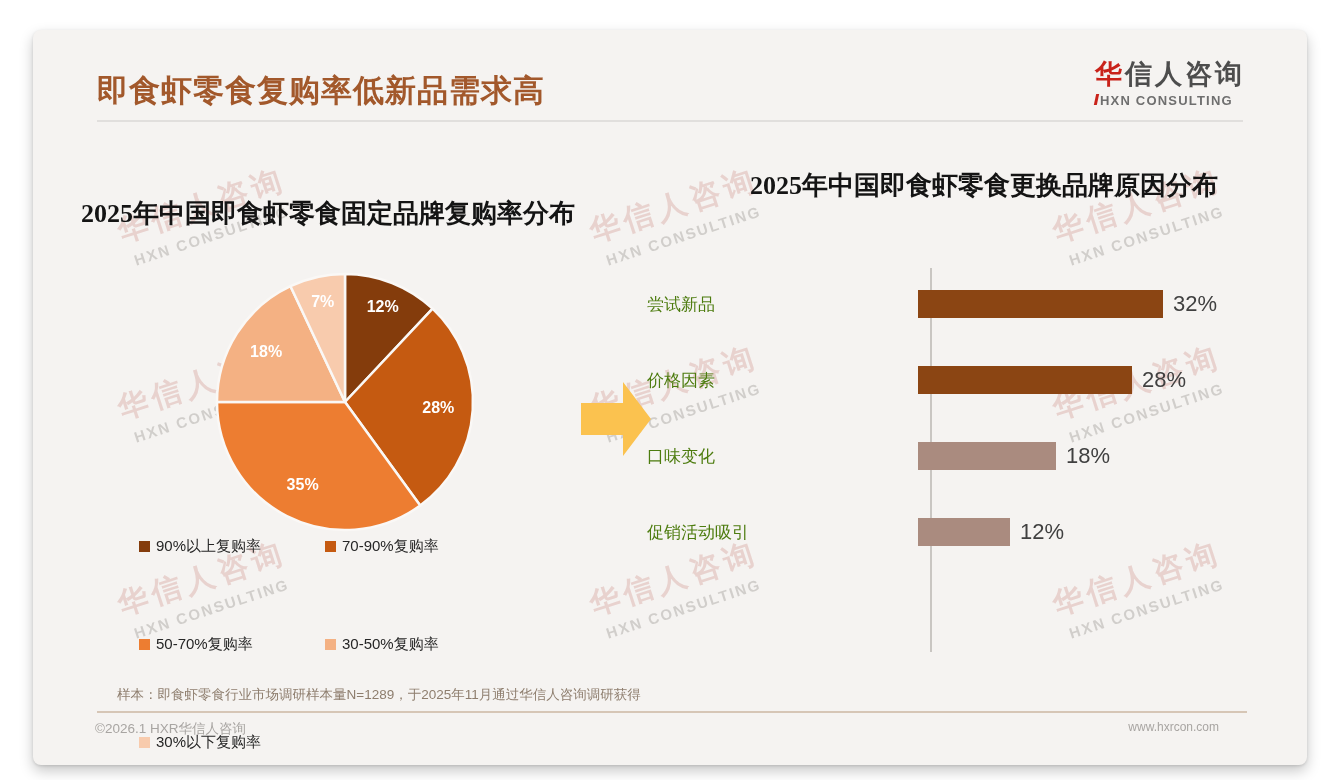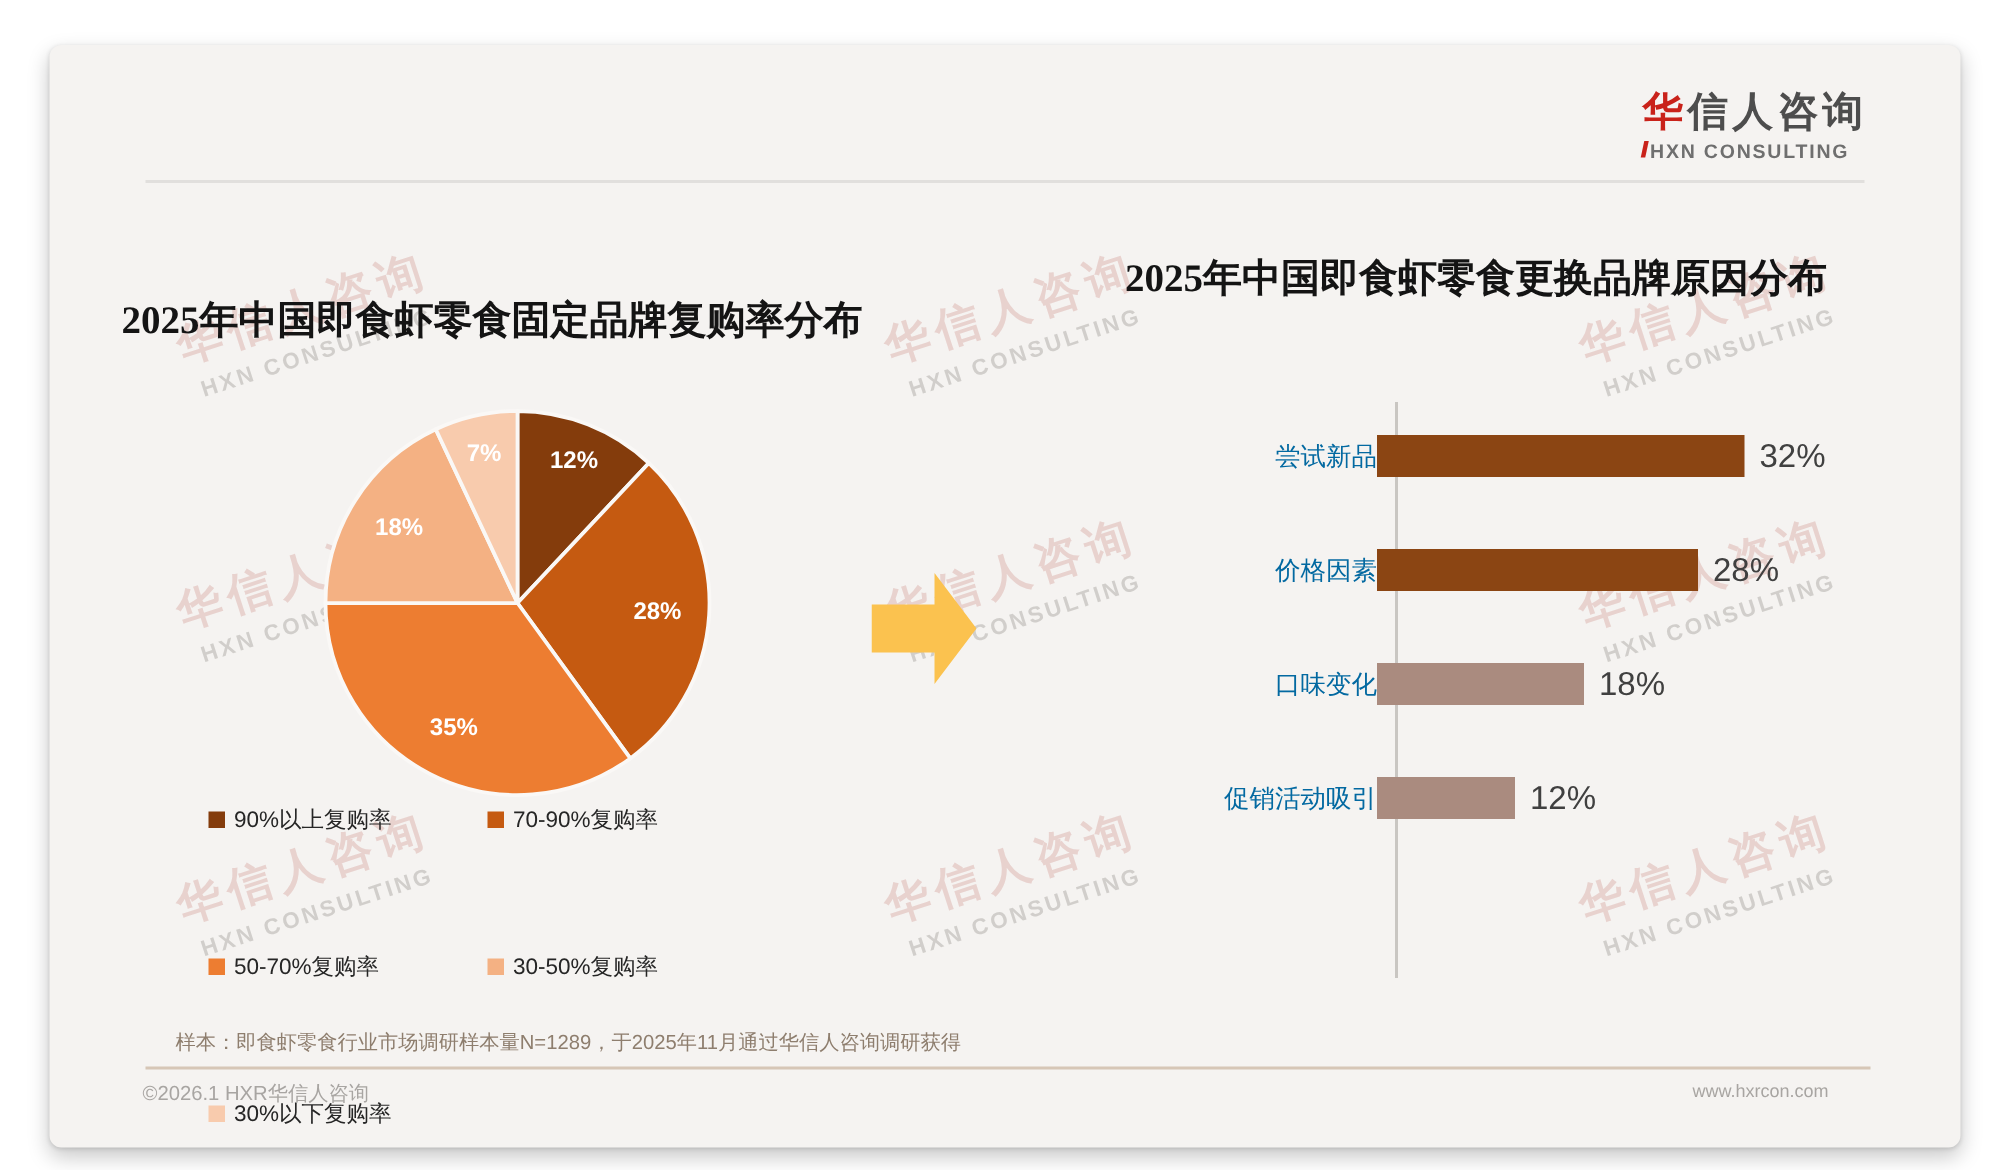"即食虾零食复购率低新品需求高" div.page-title { html: none -> <div>即食虾零食复购率低新品需求高</div> }
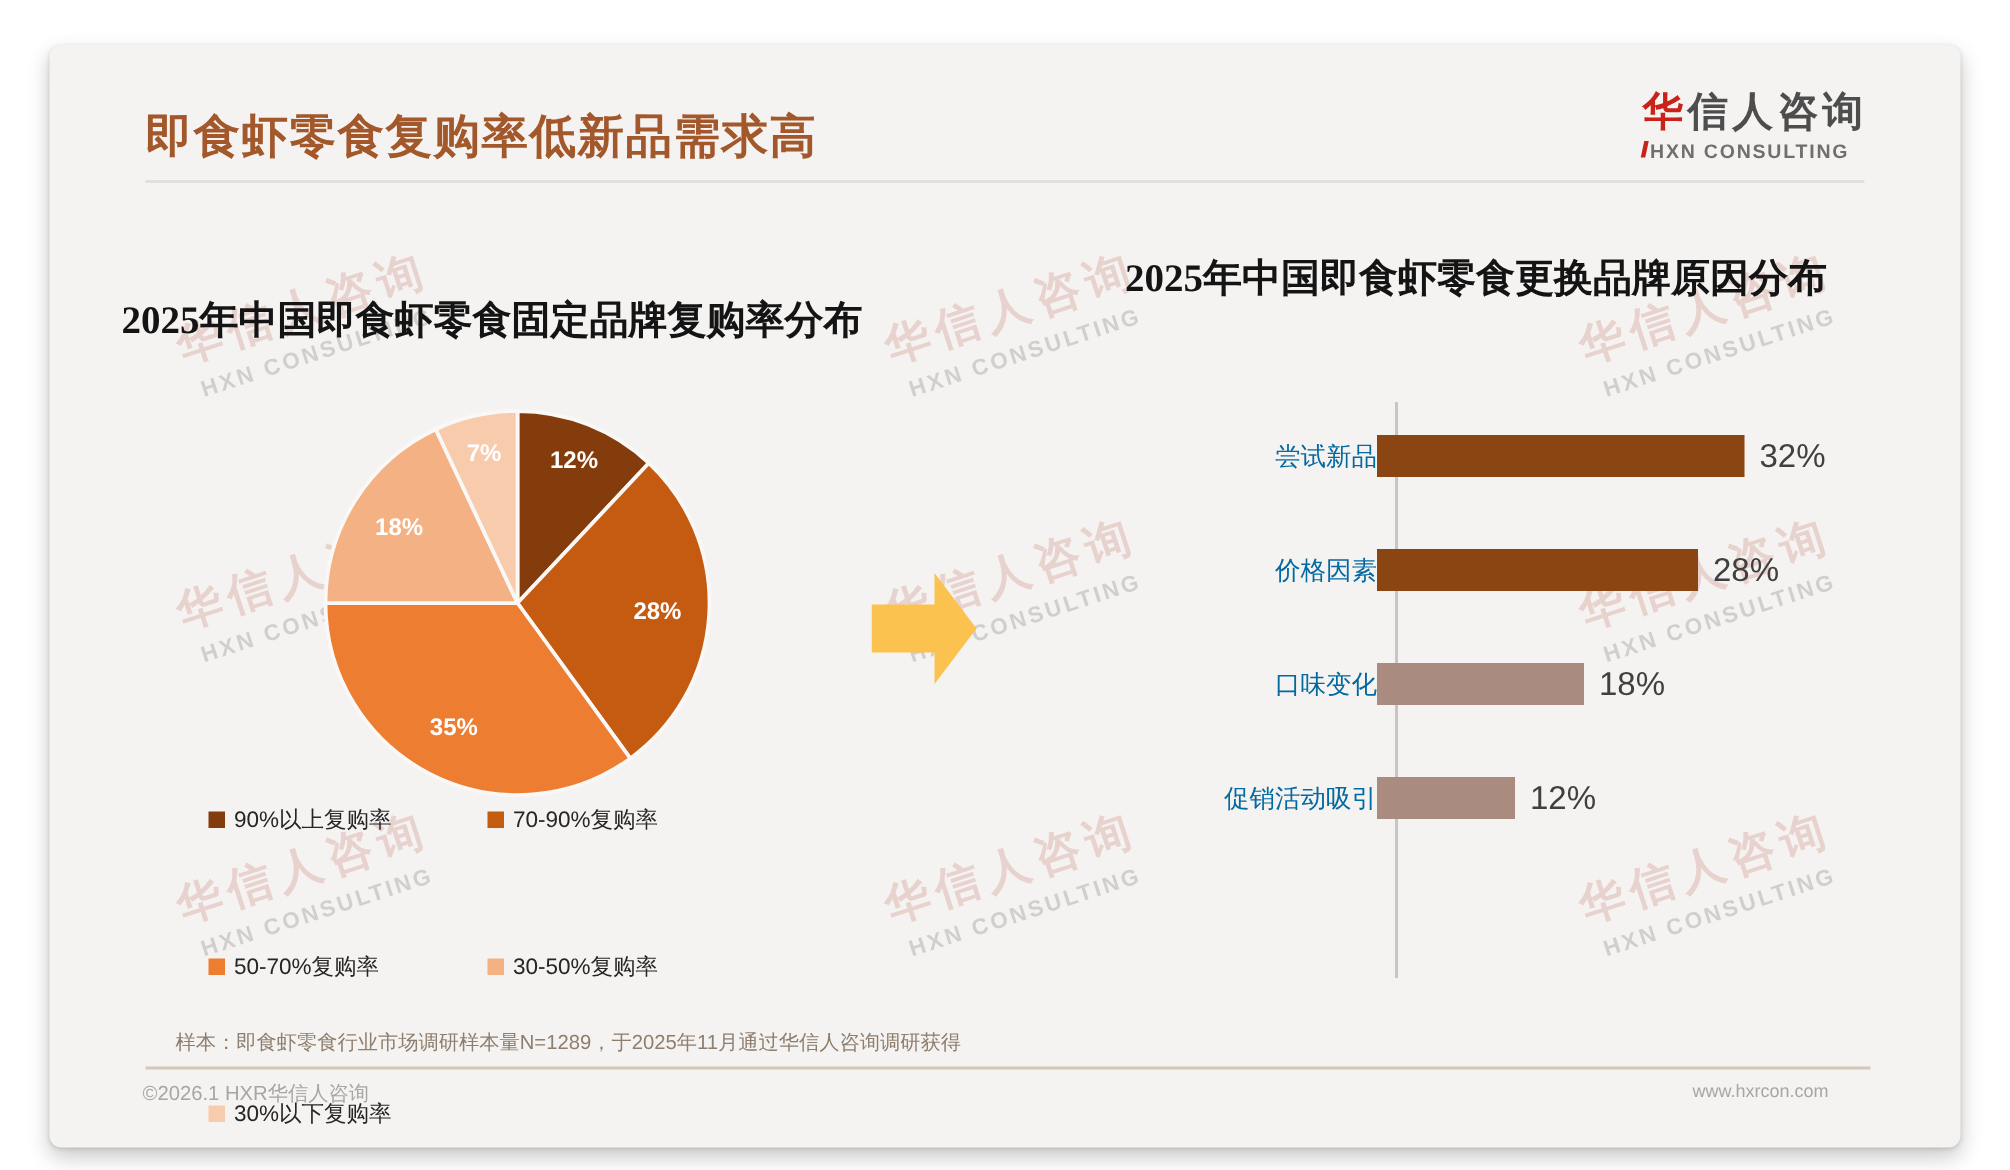"尝试新品" .bar-cat { color: #0369a1 -> #4d7c0f; text-align: right -> left }
